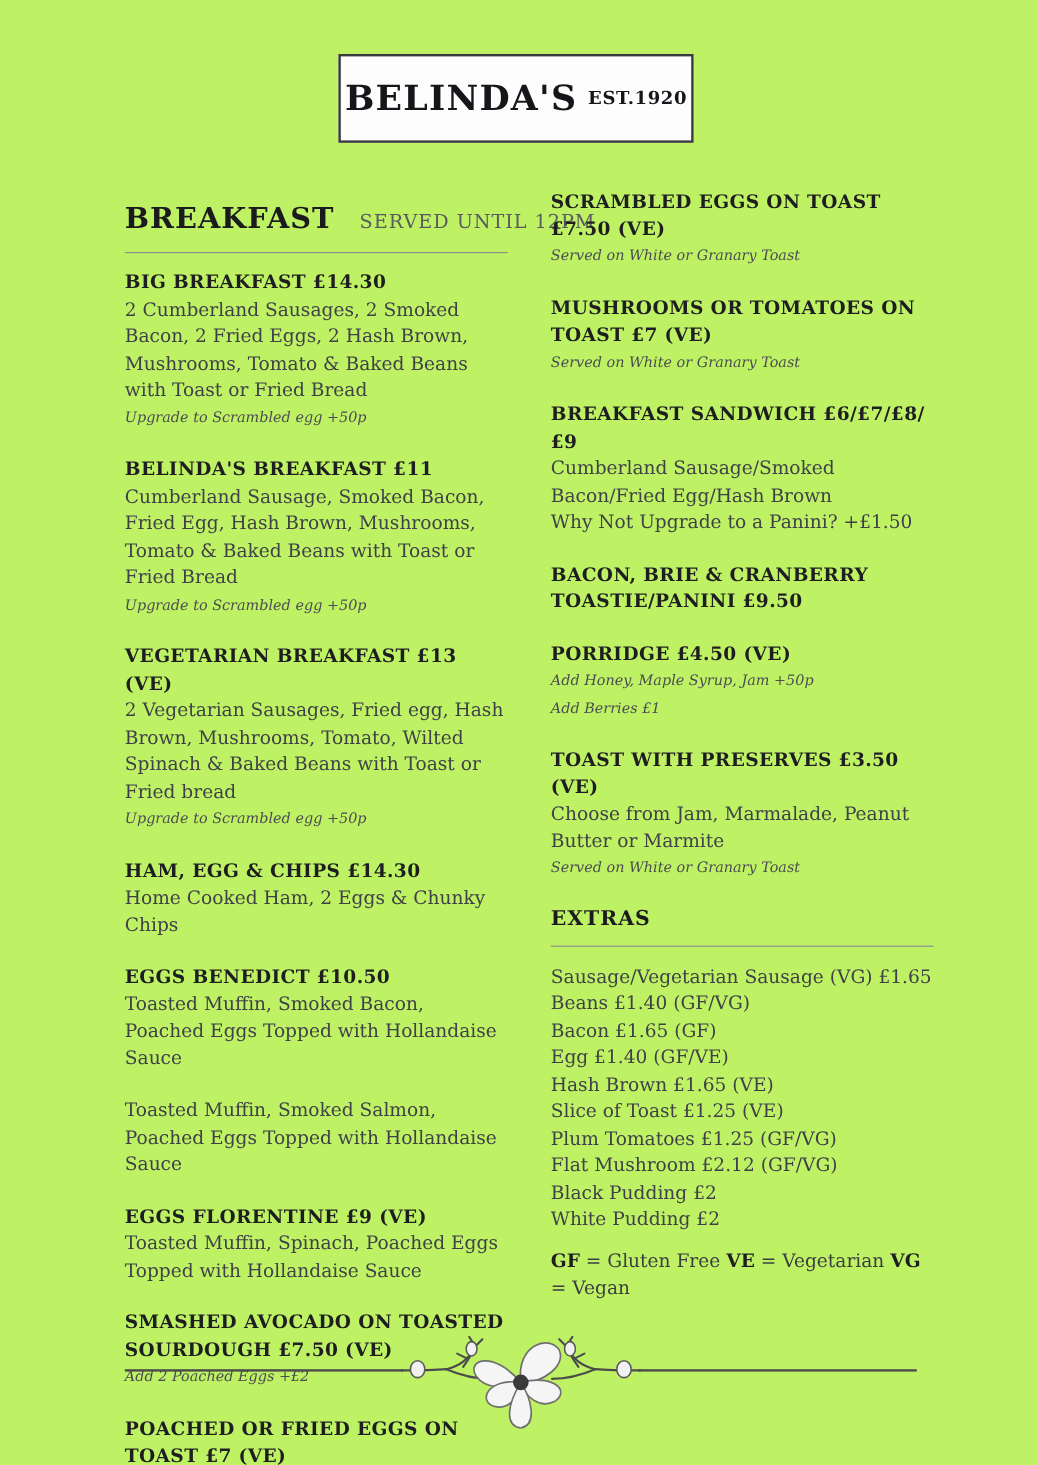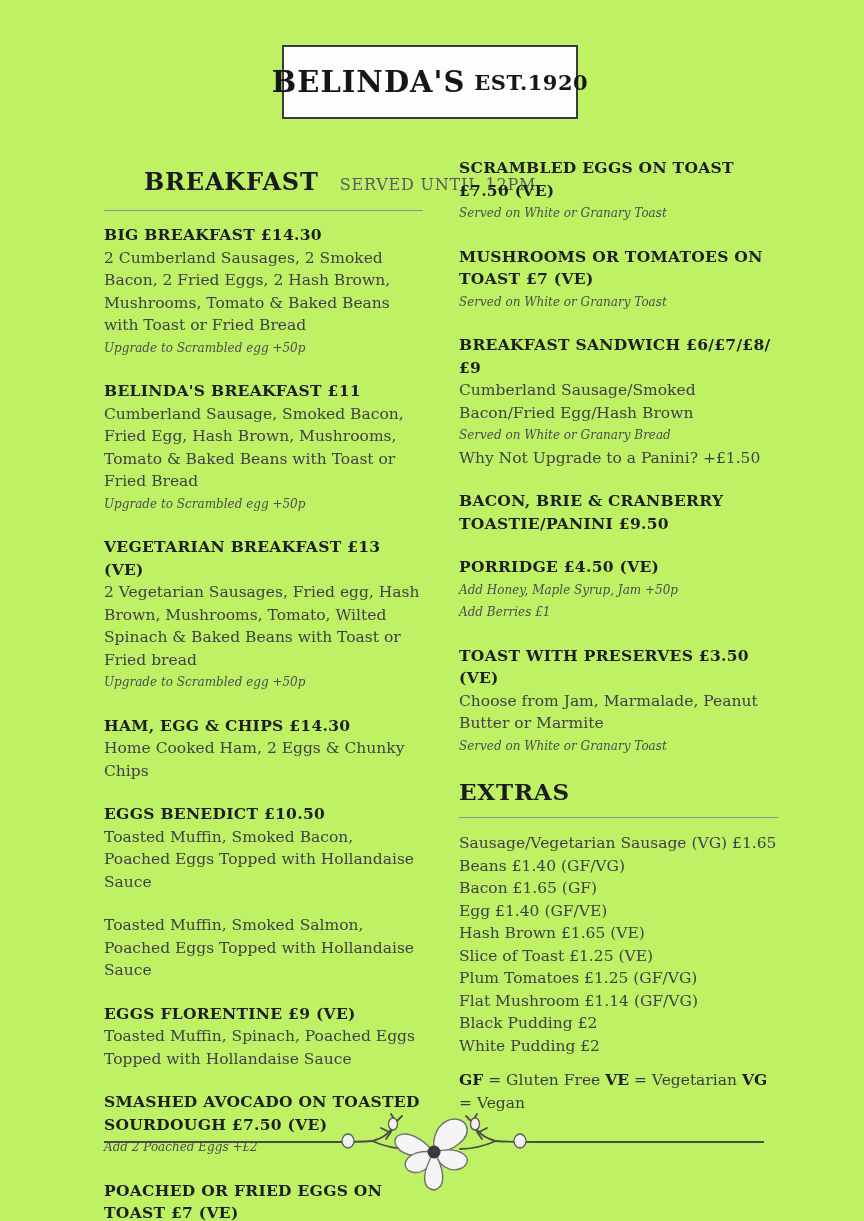"EST.1920" .logo-est { font-size: 21px -> 15px }
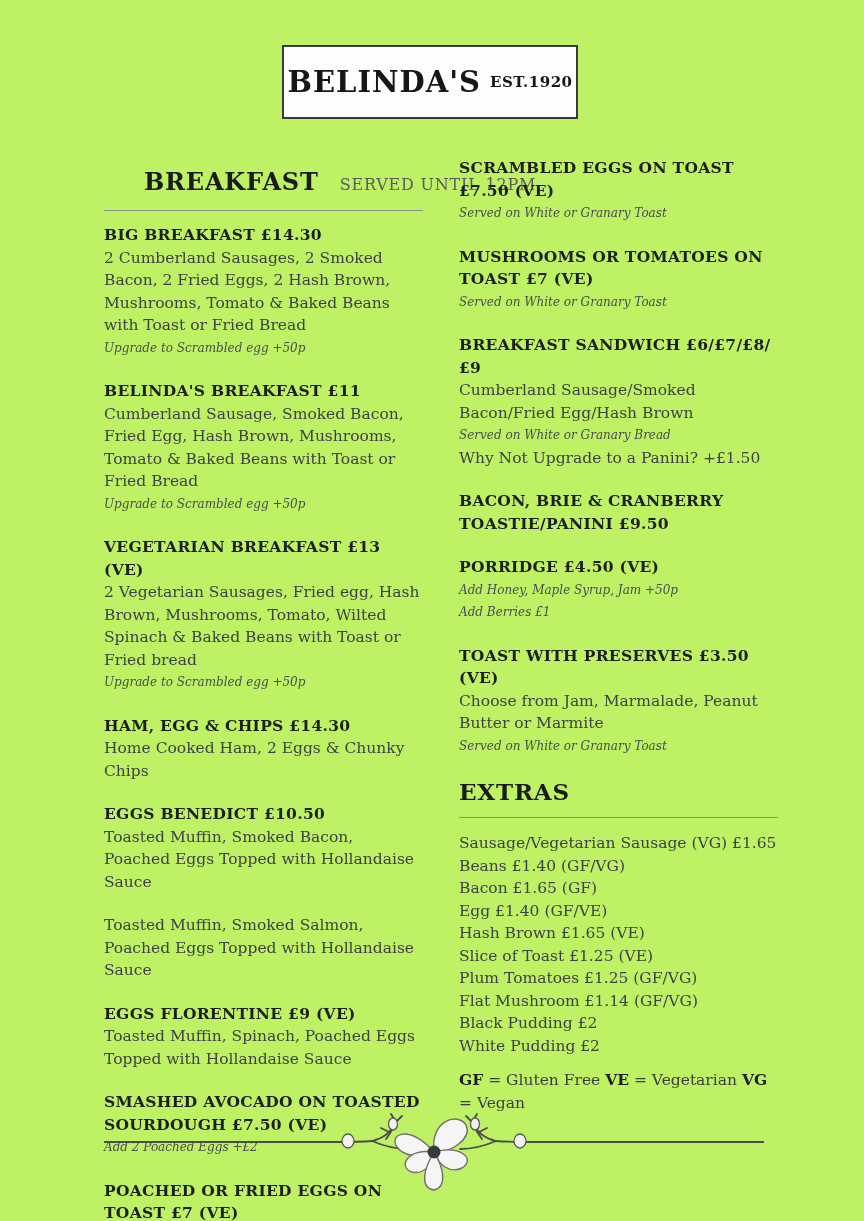"BREAKFAST" .menu-title { margin-left: 40px -> none }
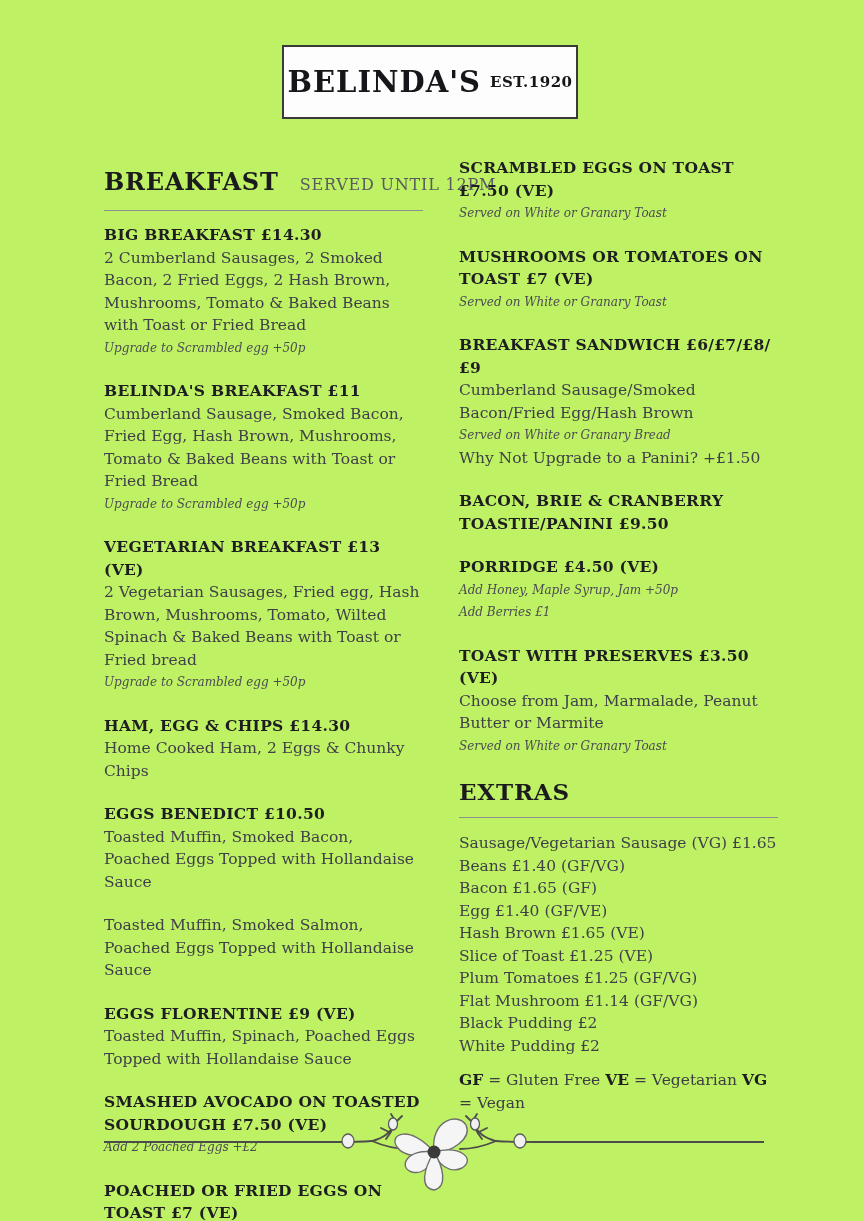"Served on White or Granary Bread" div.item-note { html: <div>Served on White or Granary Bread</div> -> none }
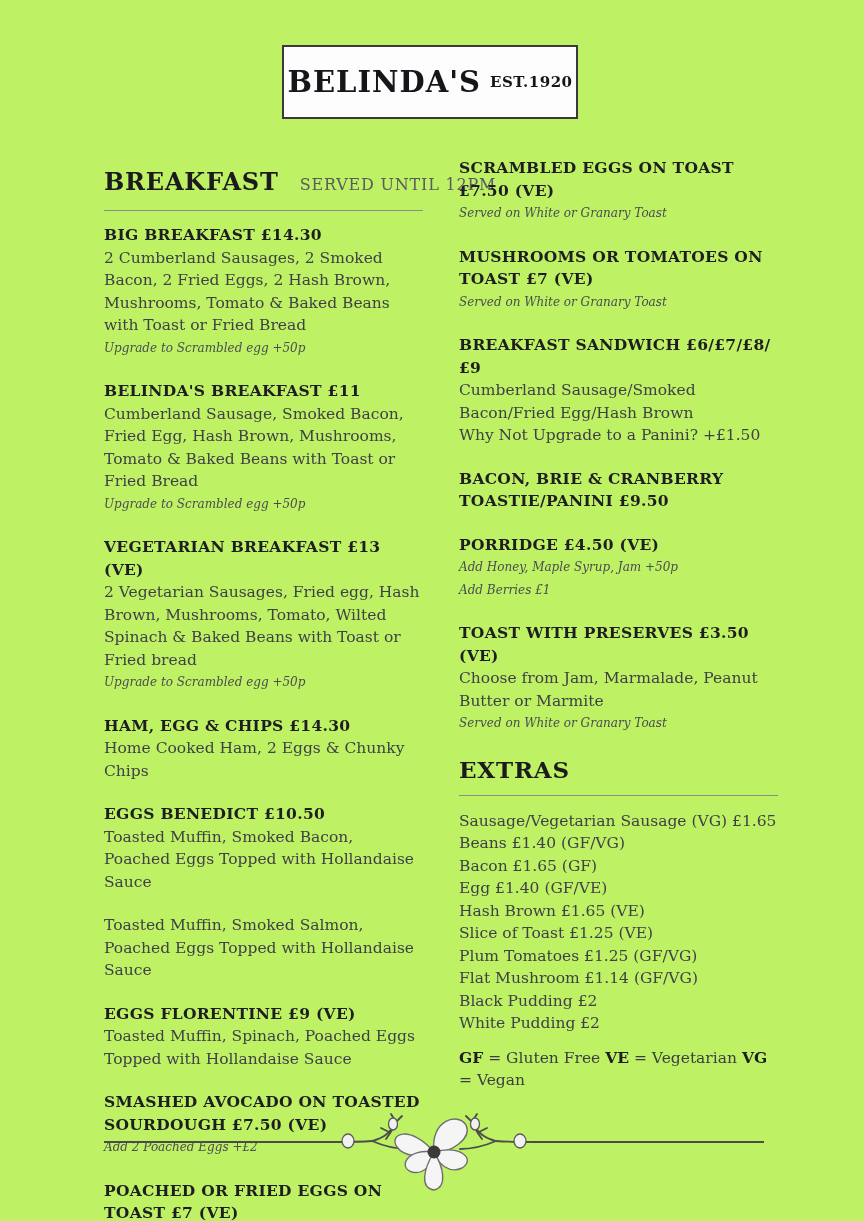"EXTRAS" .extras-heading { font-size: 23px -> 17px }
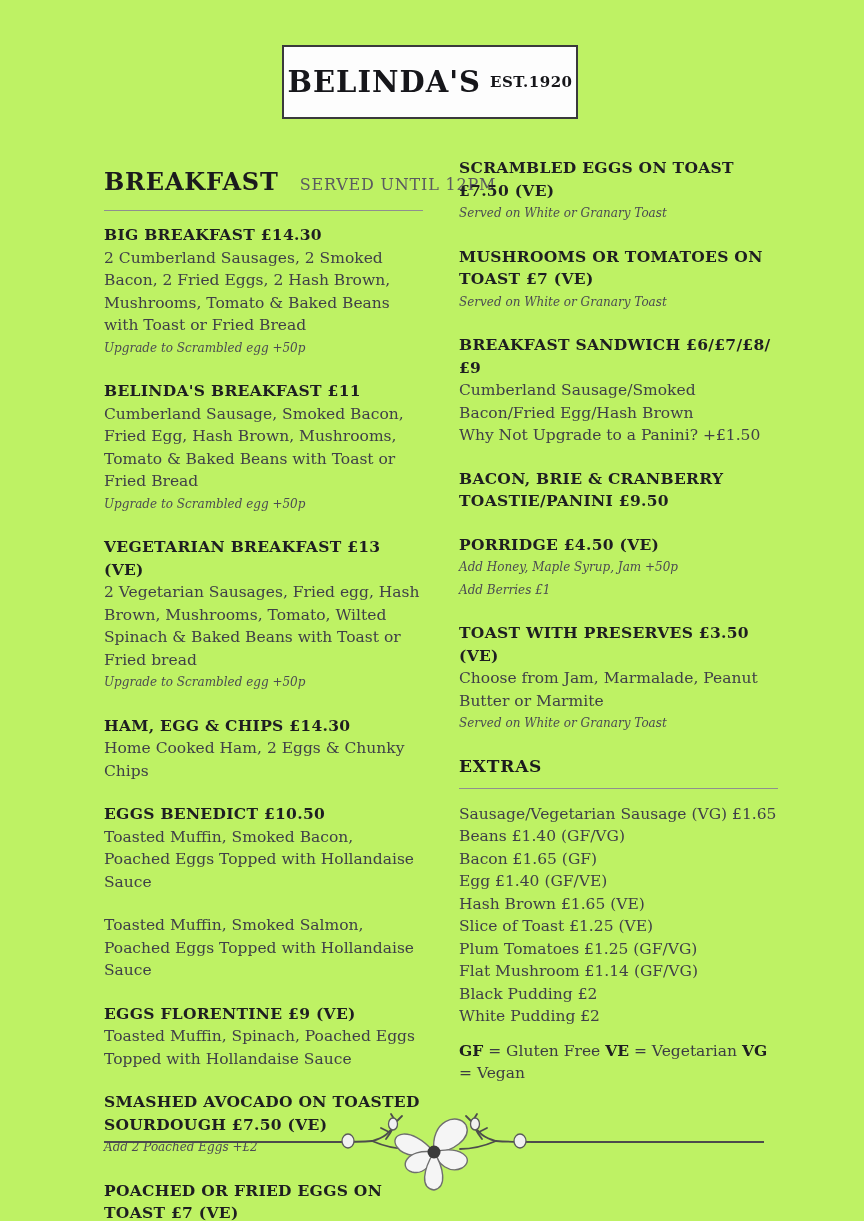"Flat Mushroom £1.14 (GF/VG)" div.extras-line { text: £1.14 -> £2.12 }
